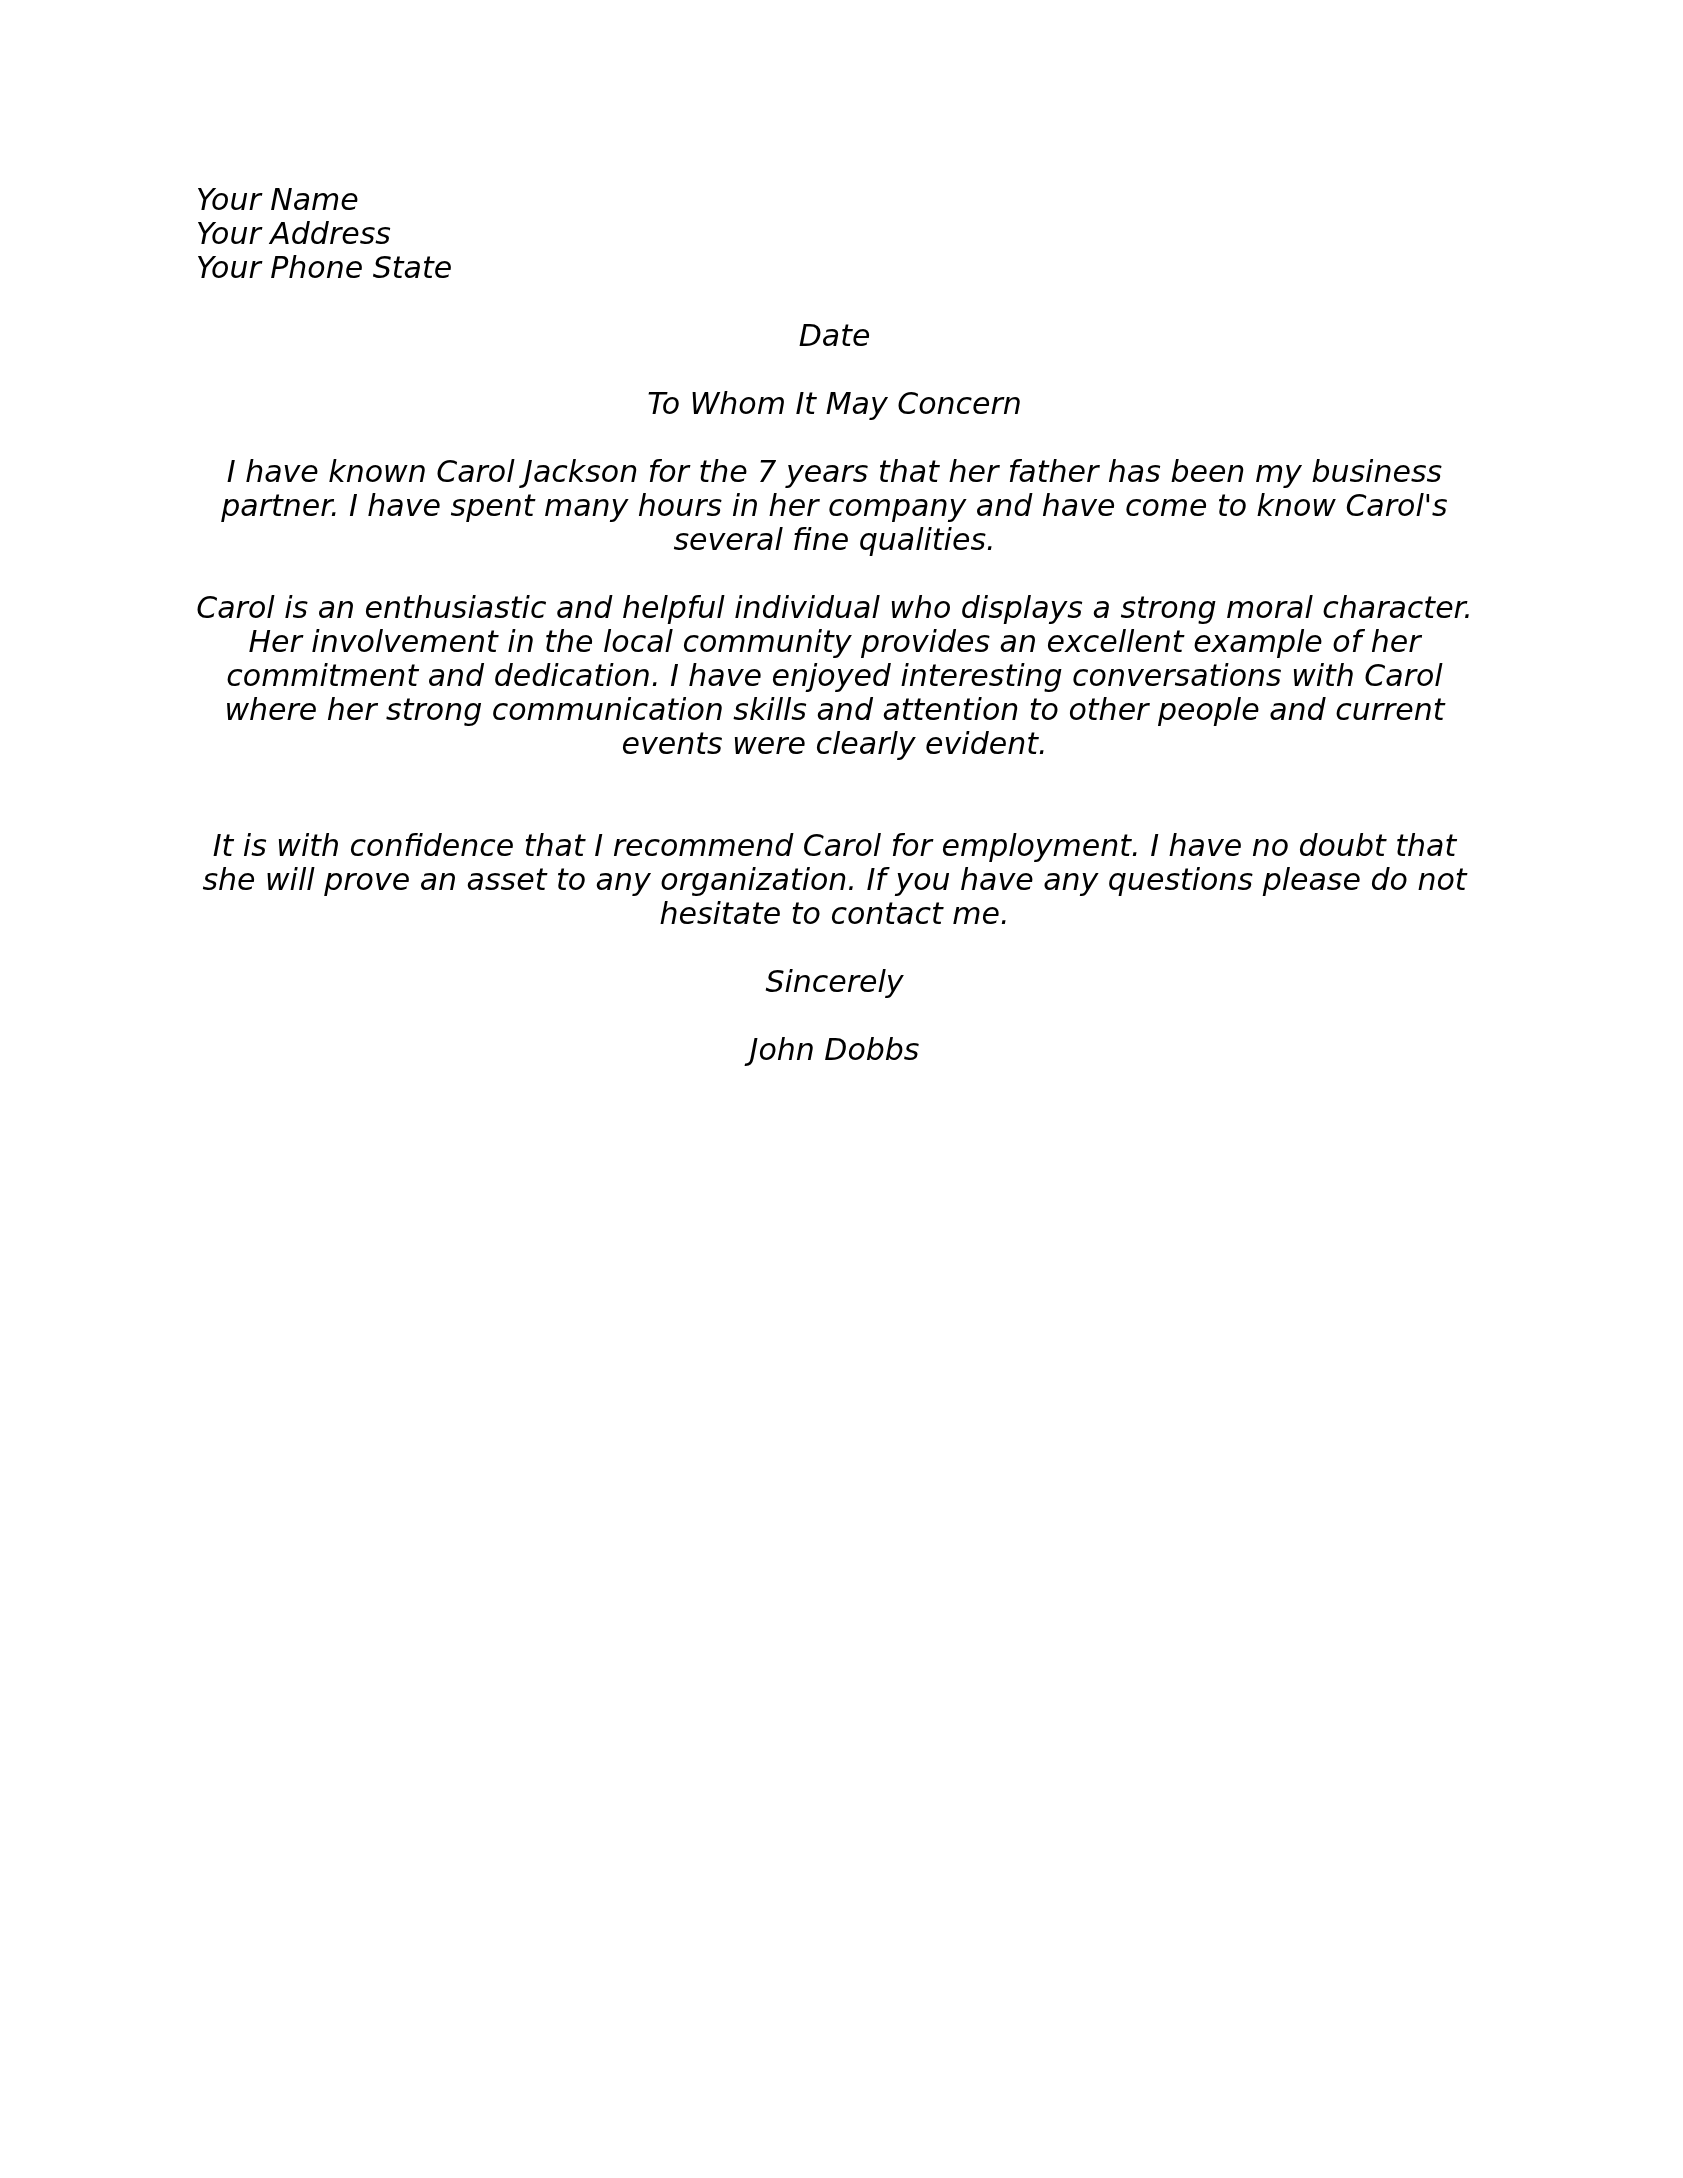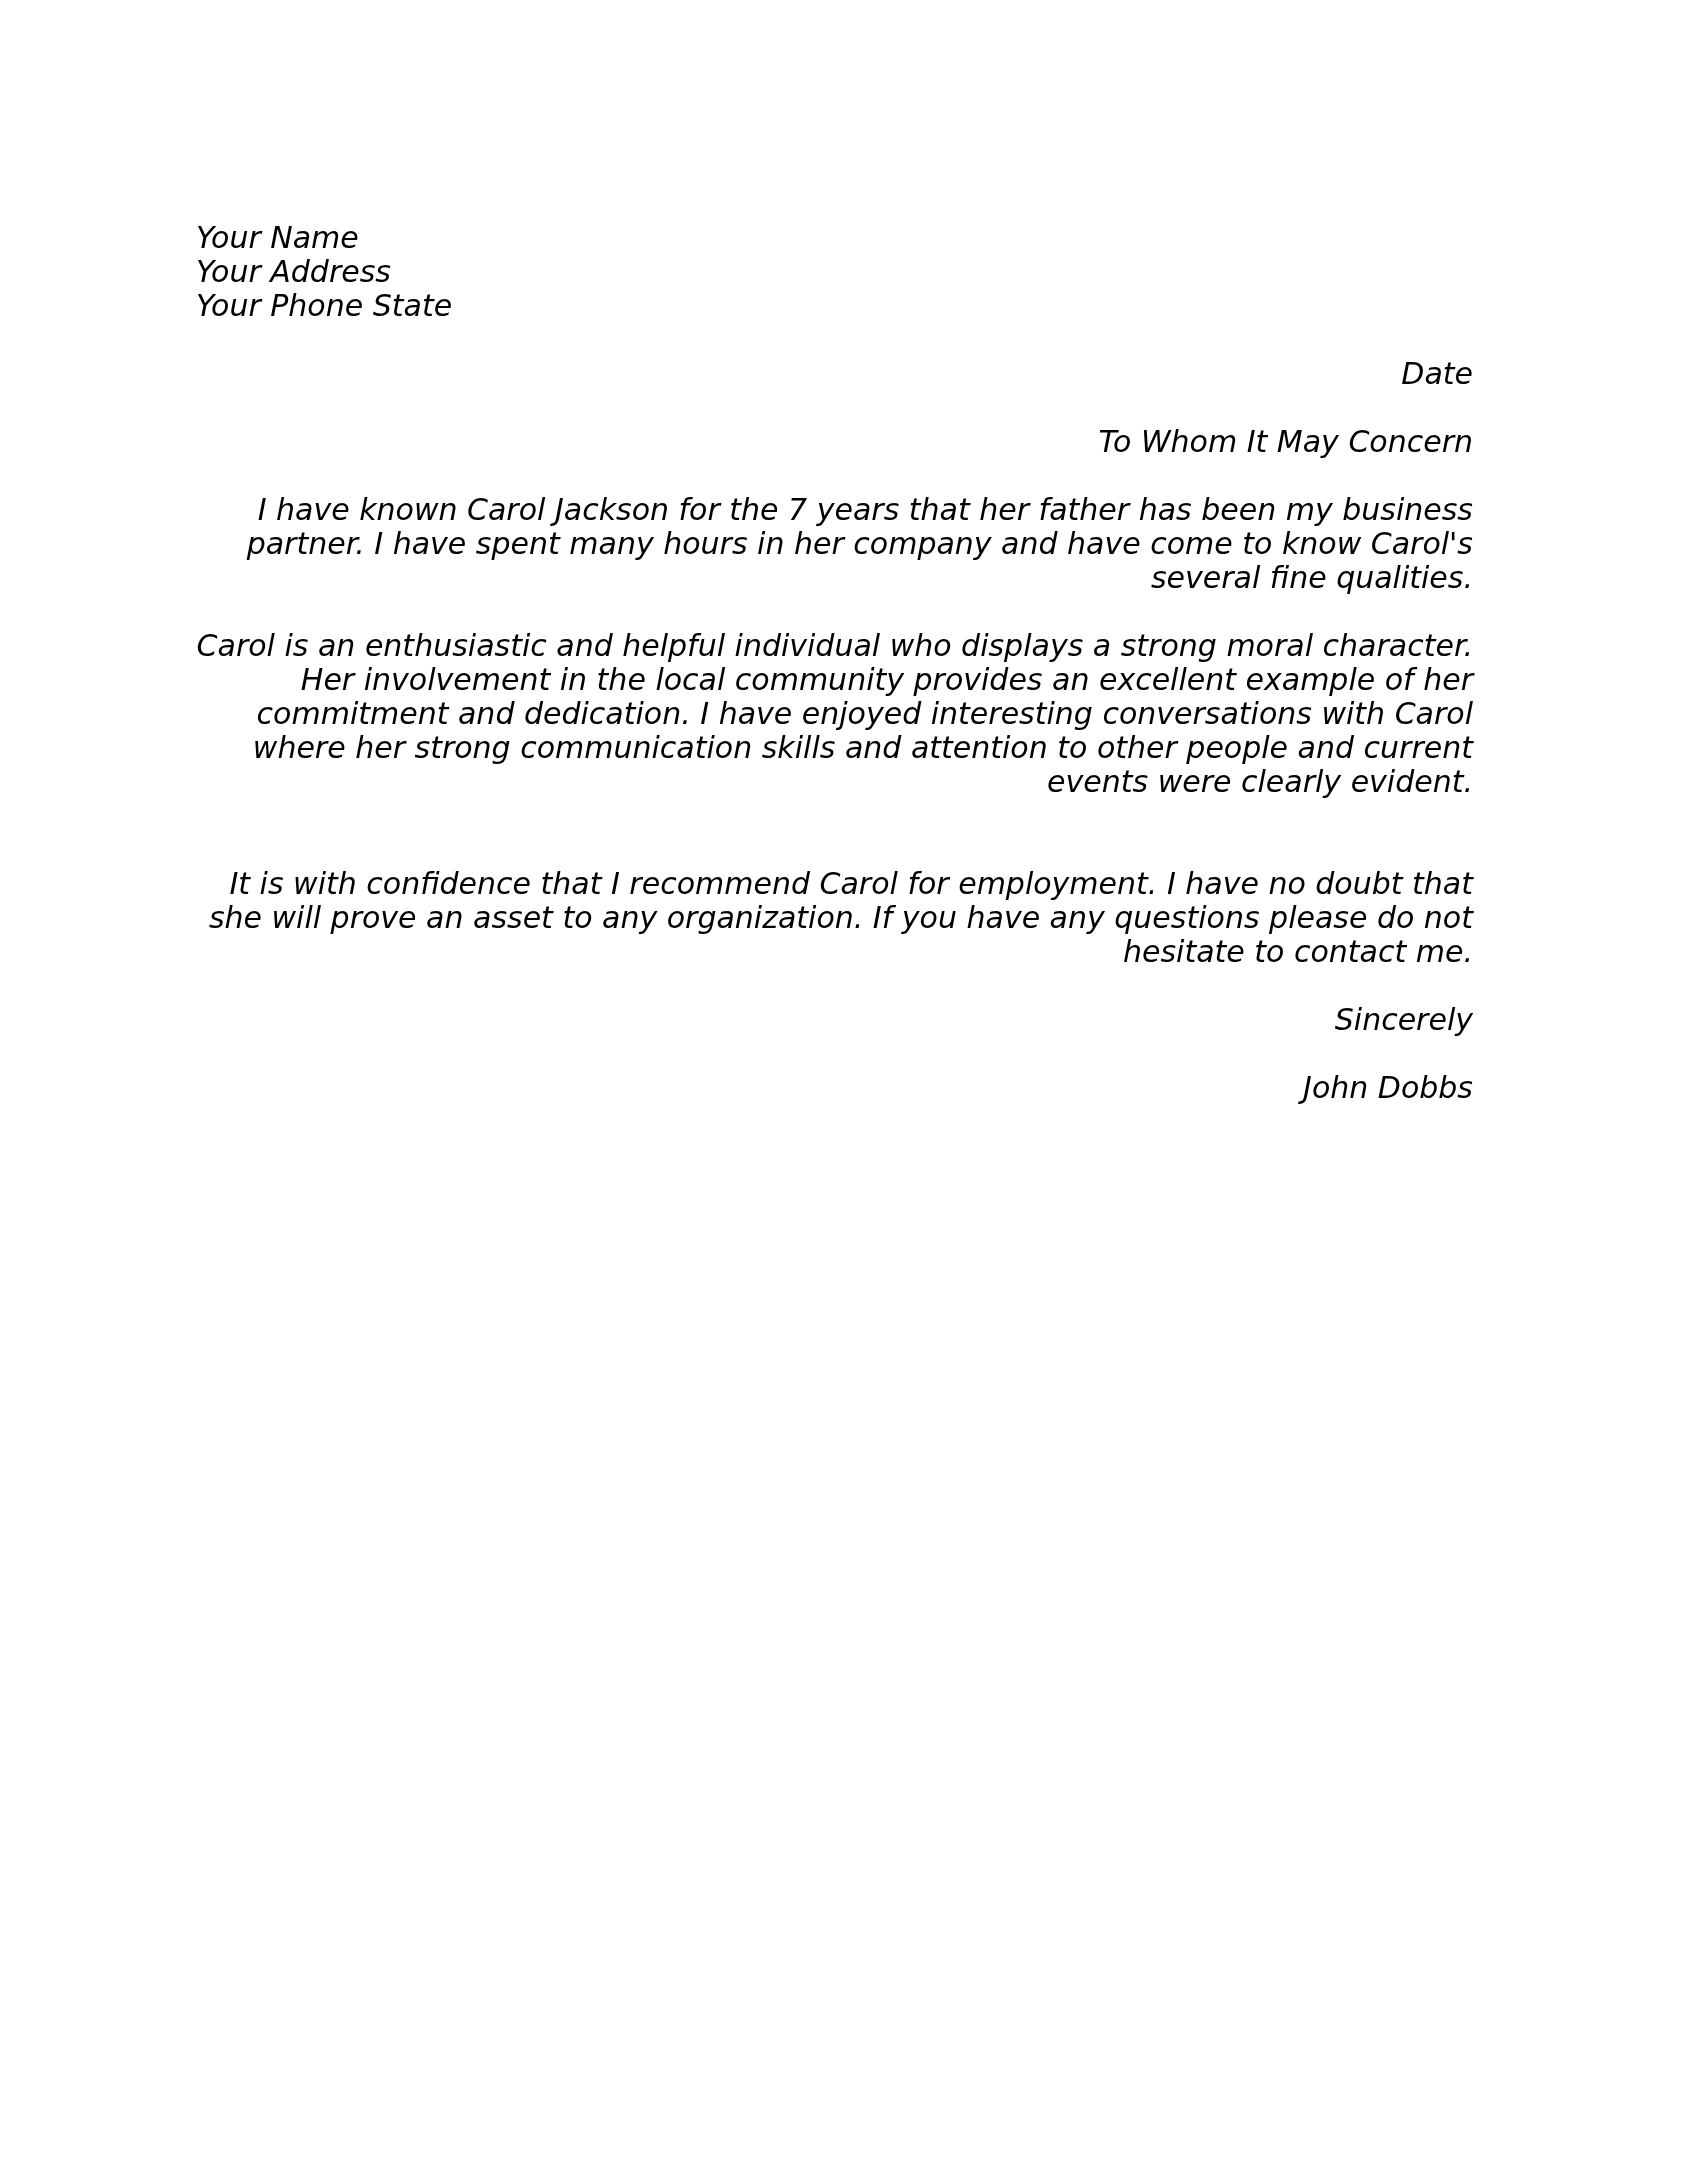"Your Name" .letter-text { margin-top: 38px -> none }
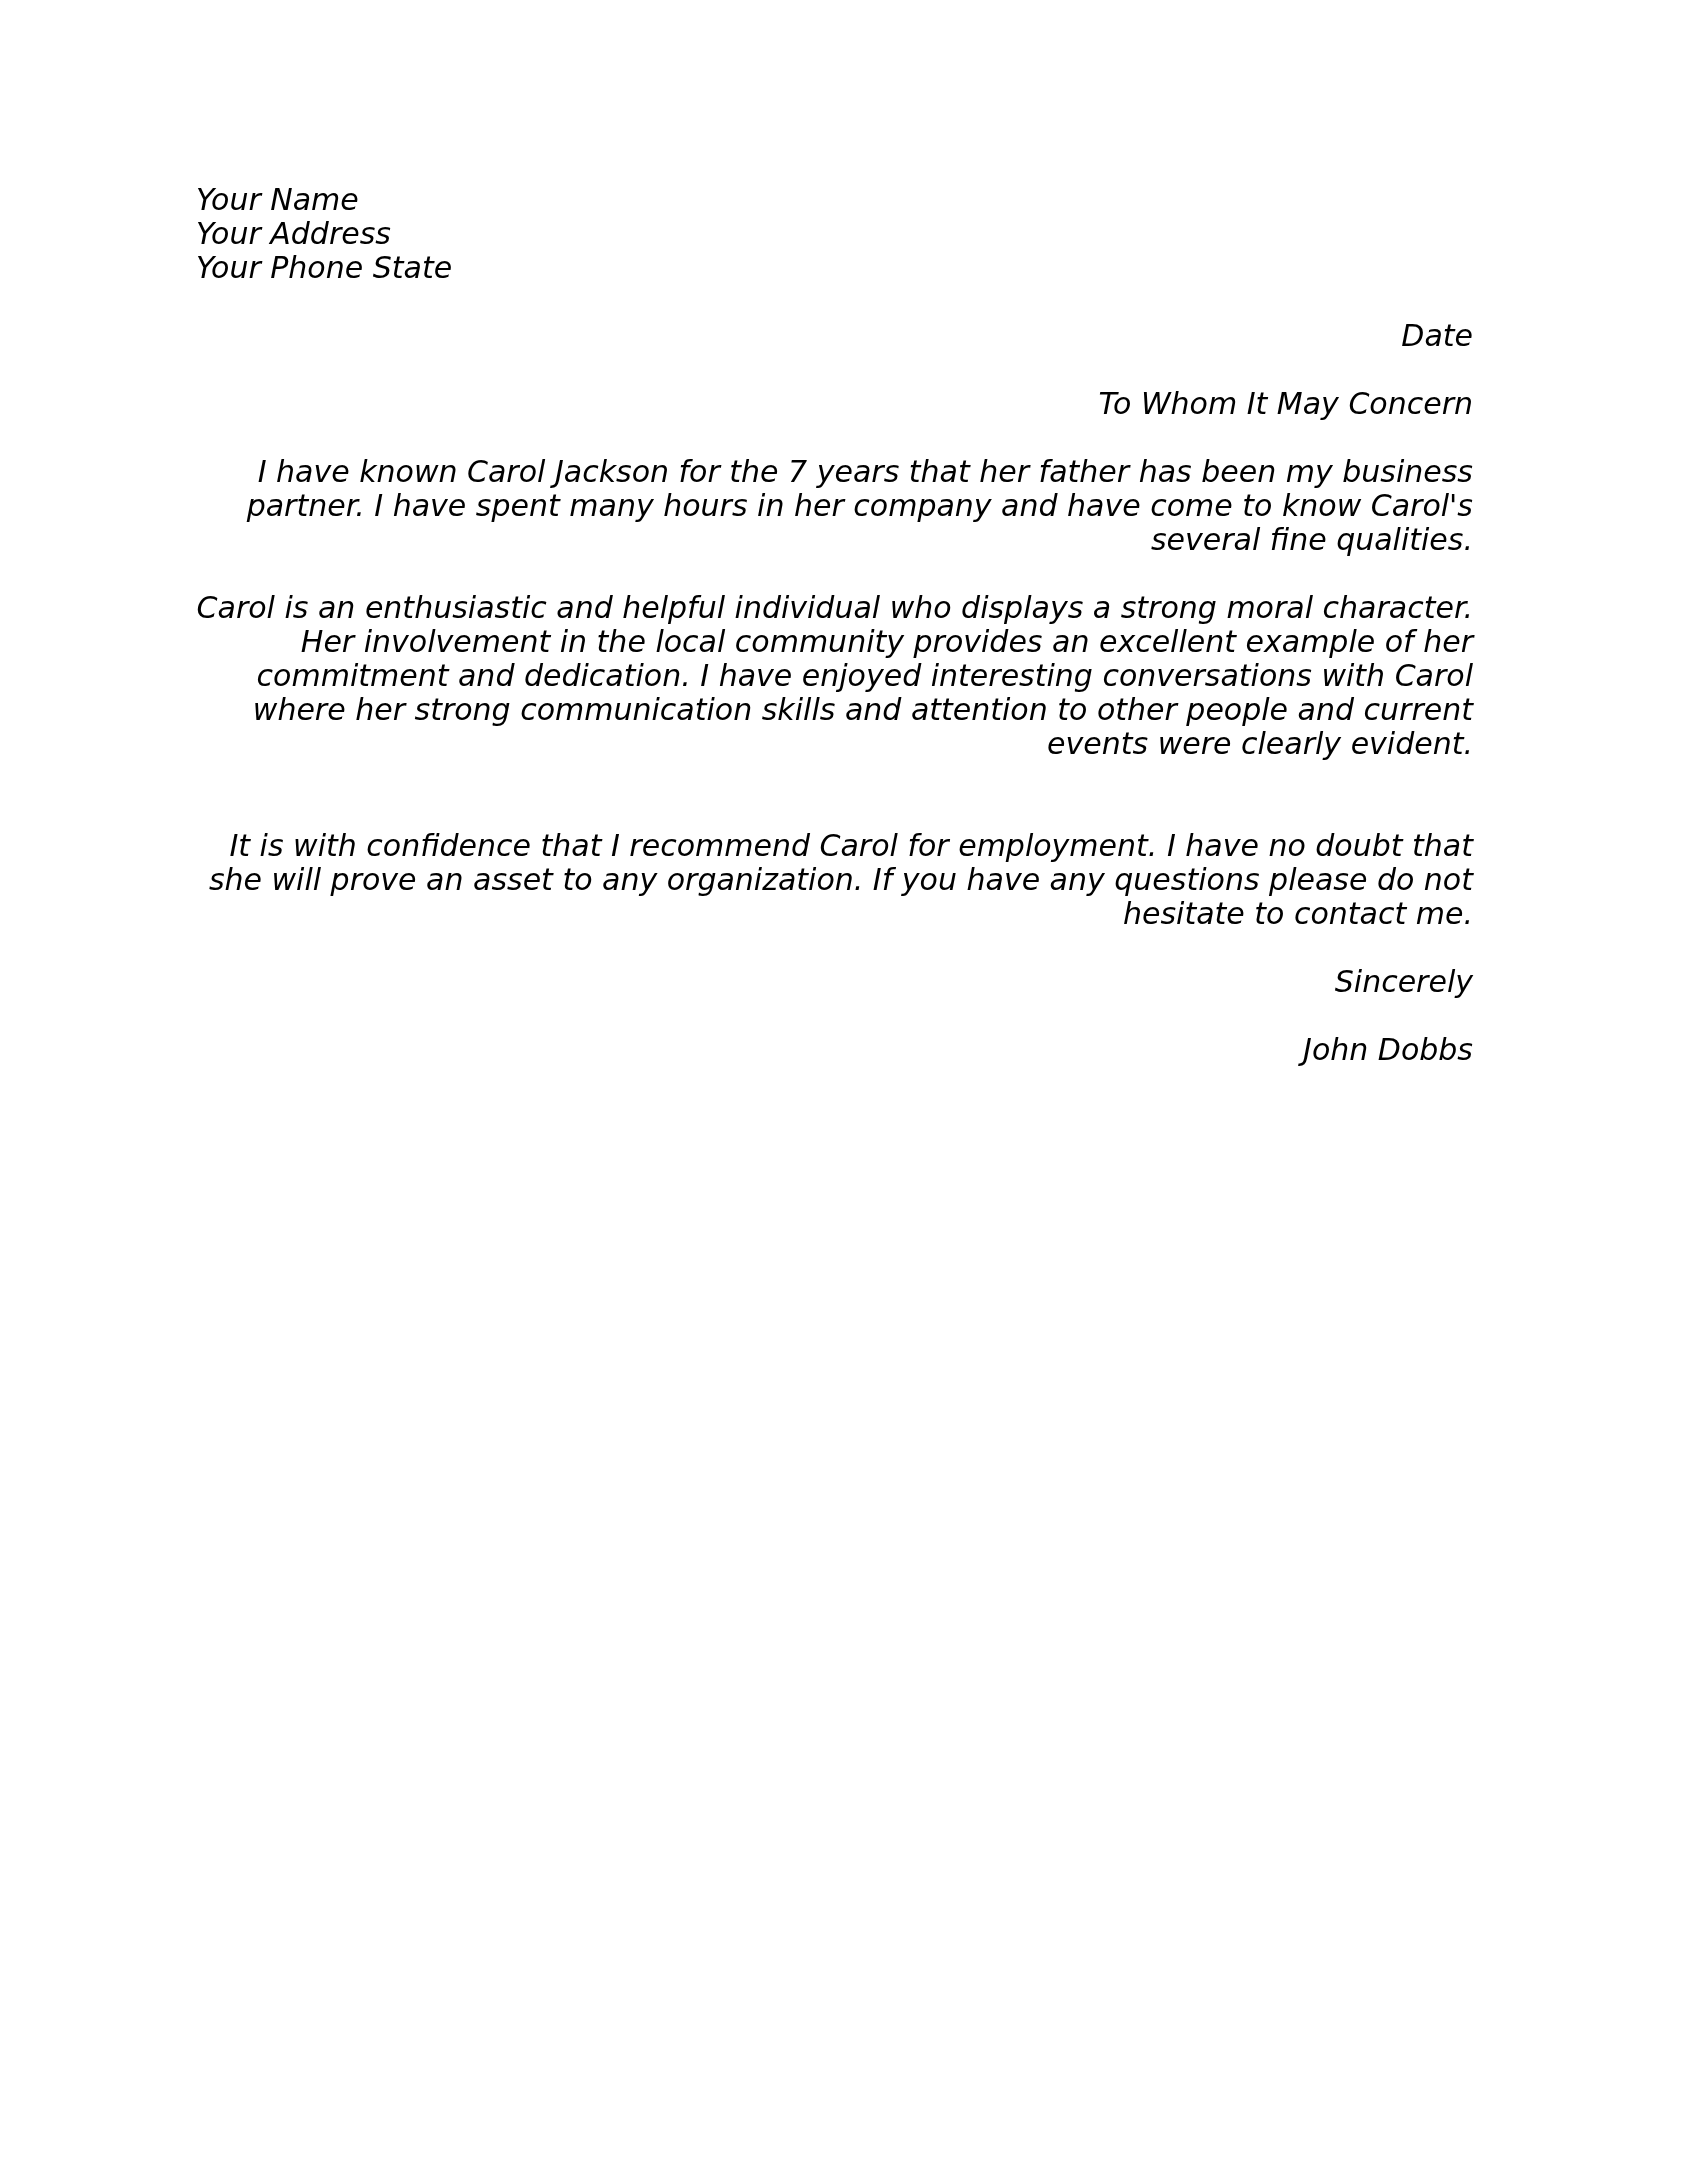"Date" .para { text-align: right -> center }
